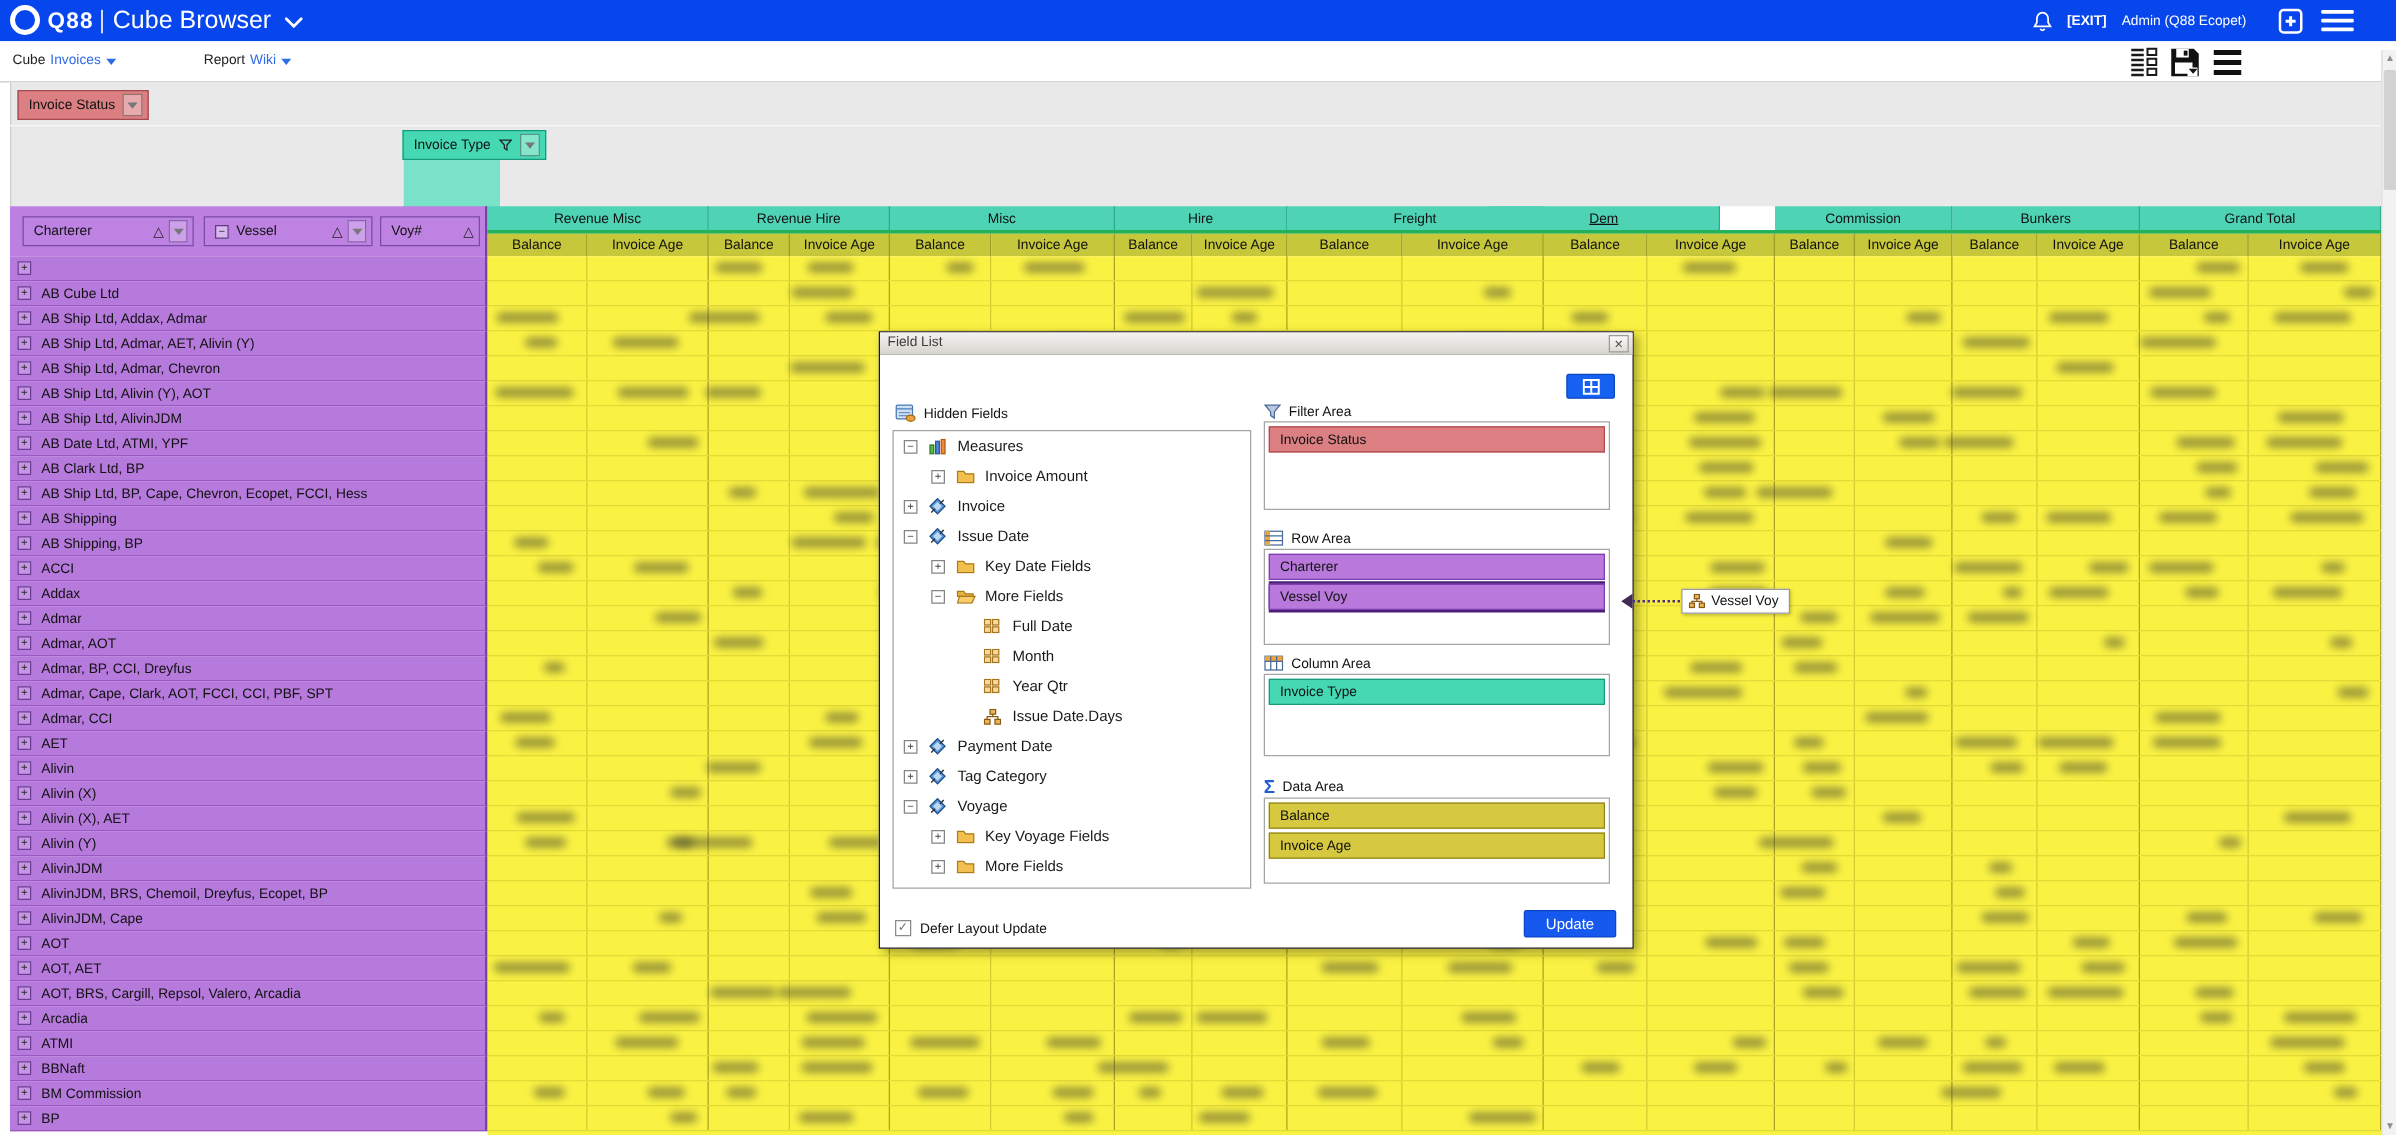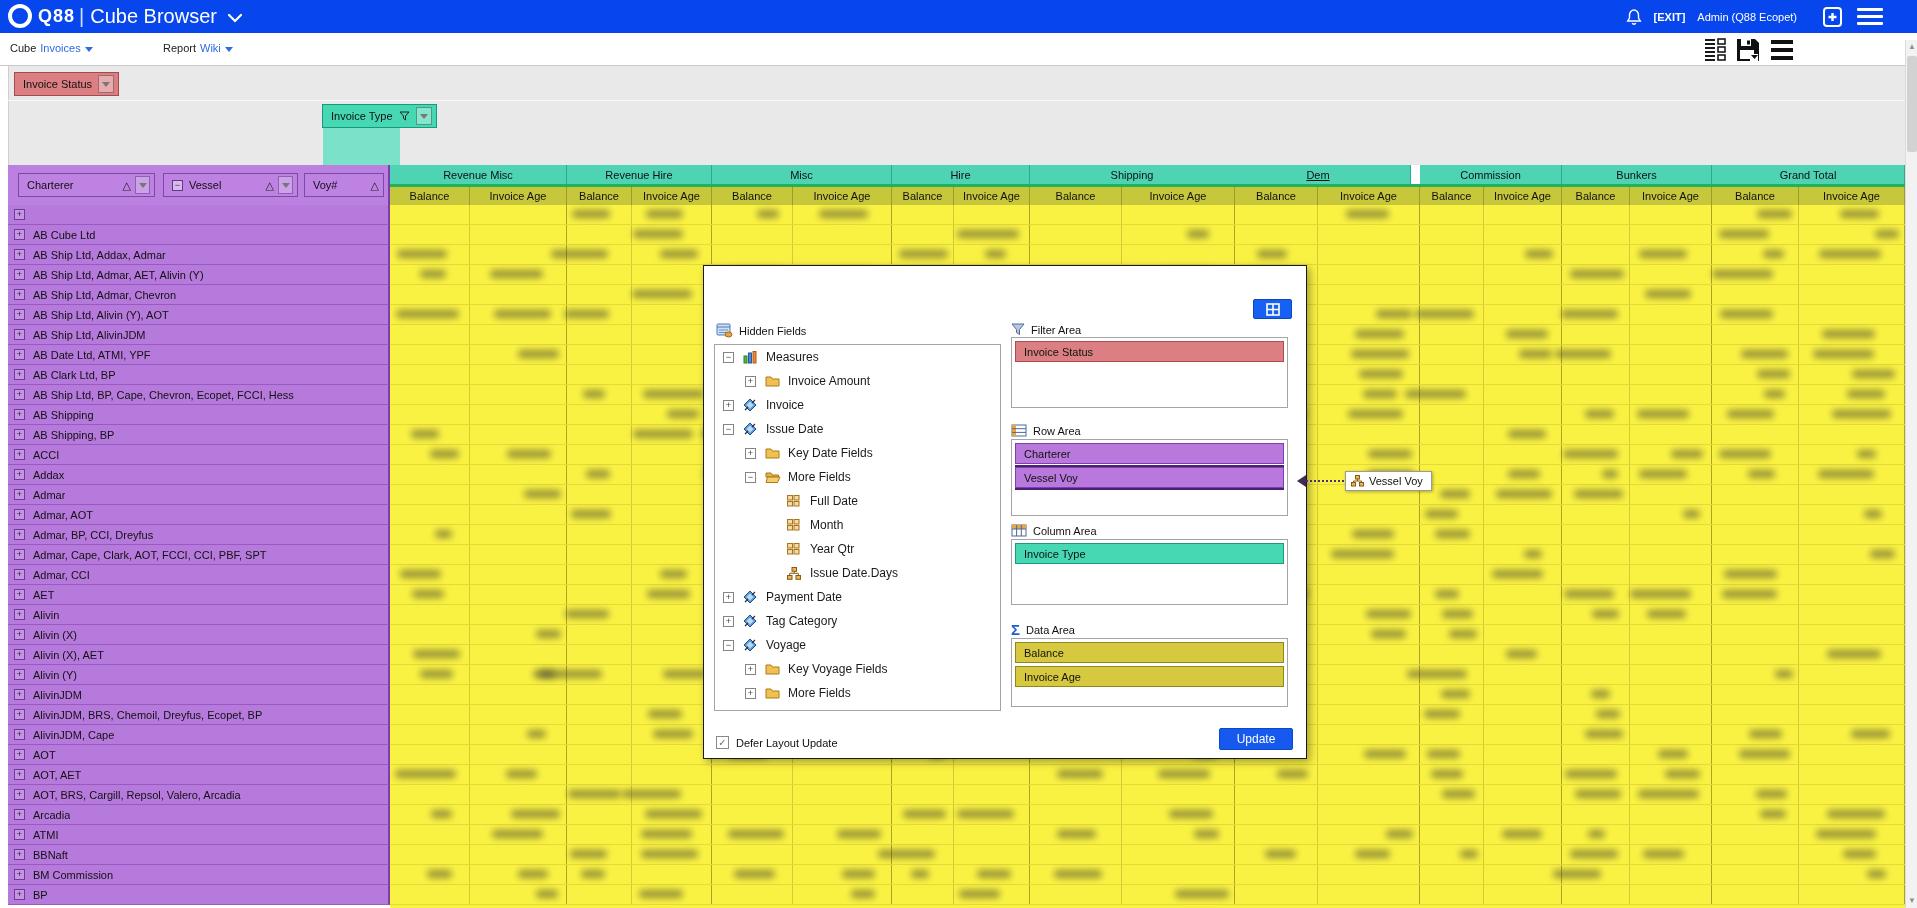"Shipping" div.group-cell { text: Shipping -> Freight }
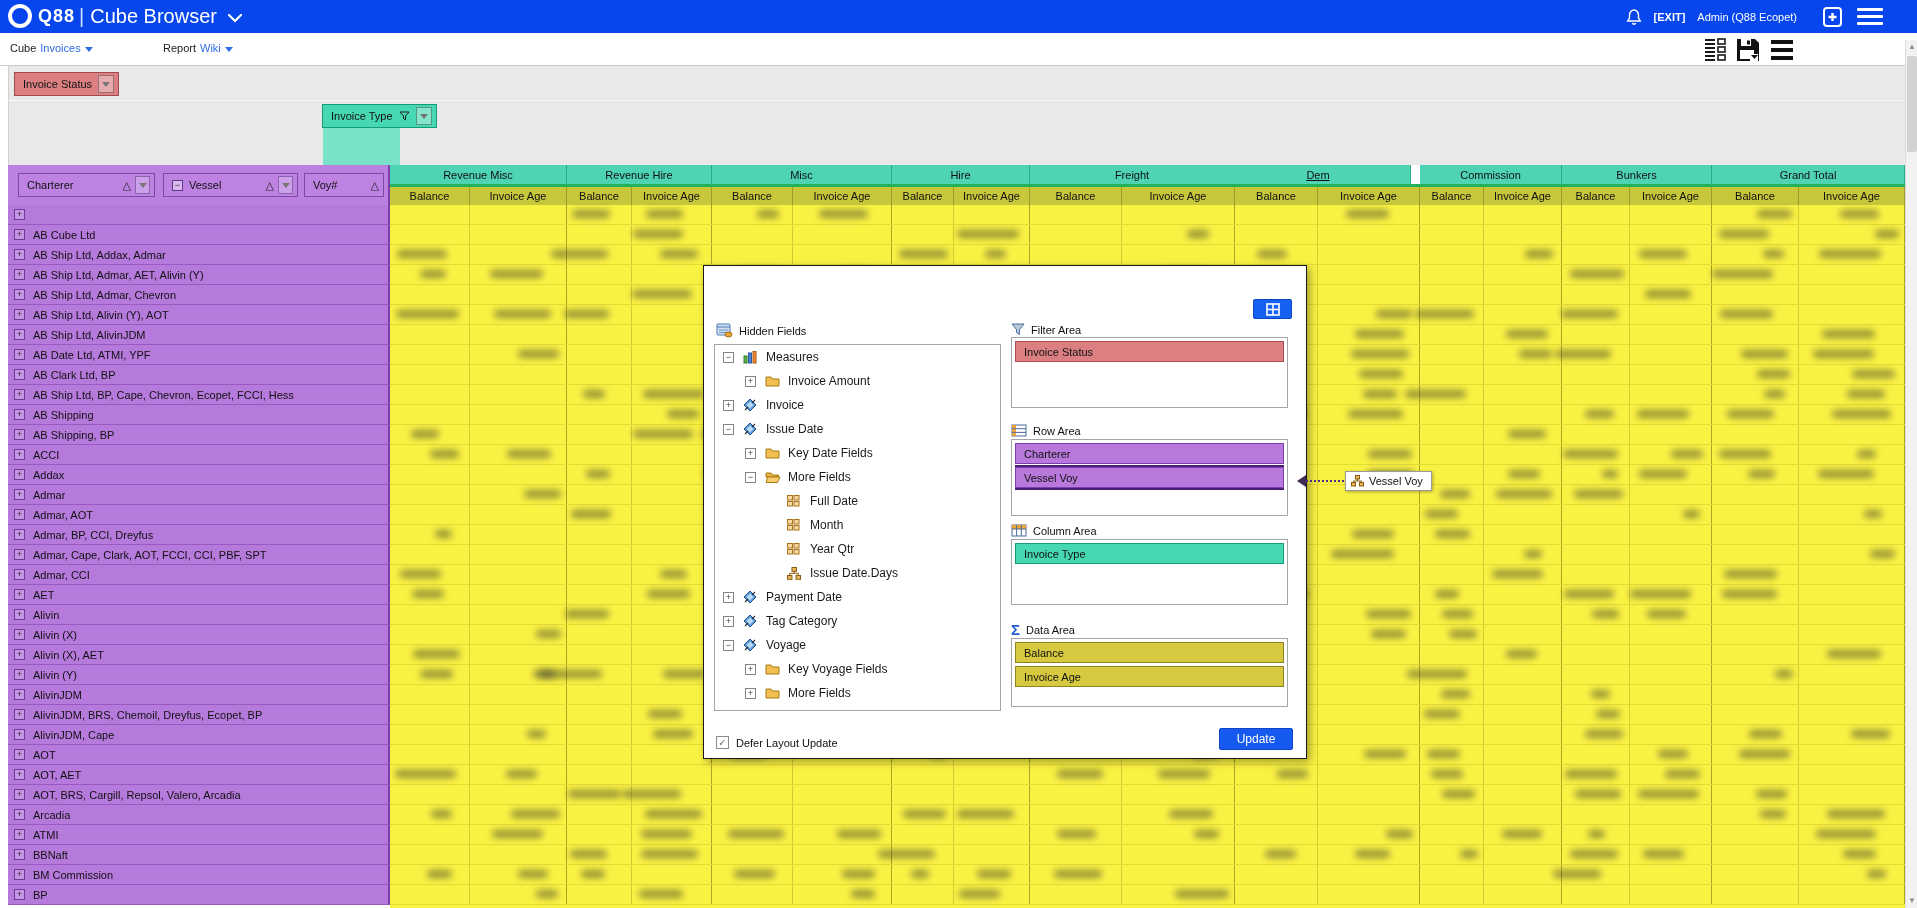"Dem" div.group-cell { left: 836px -> 801px }
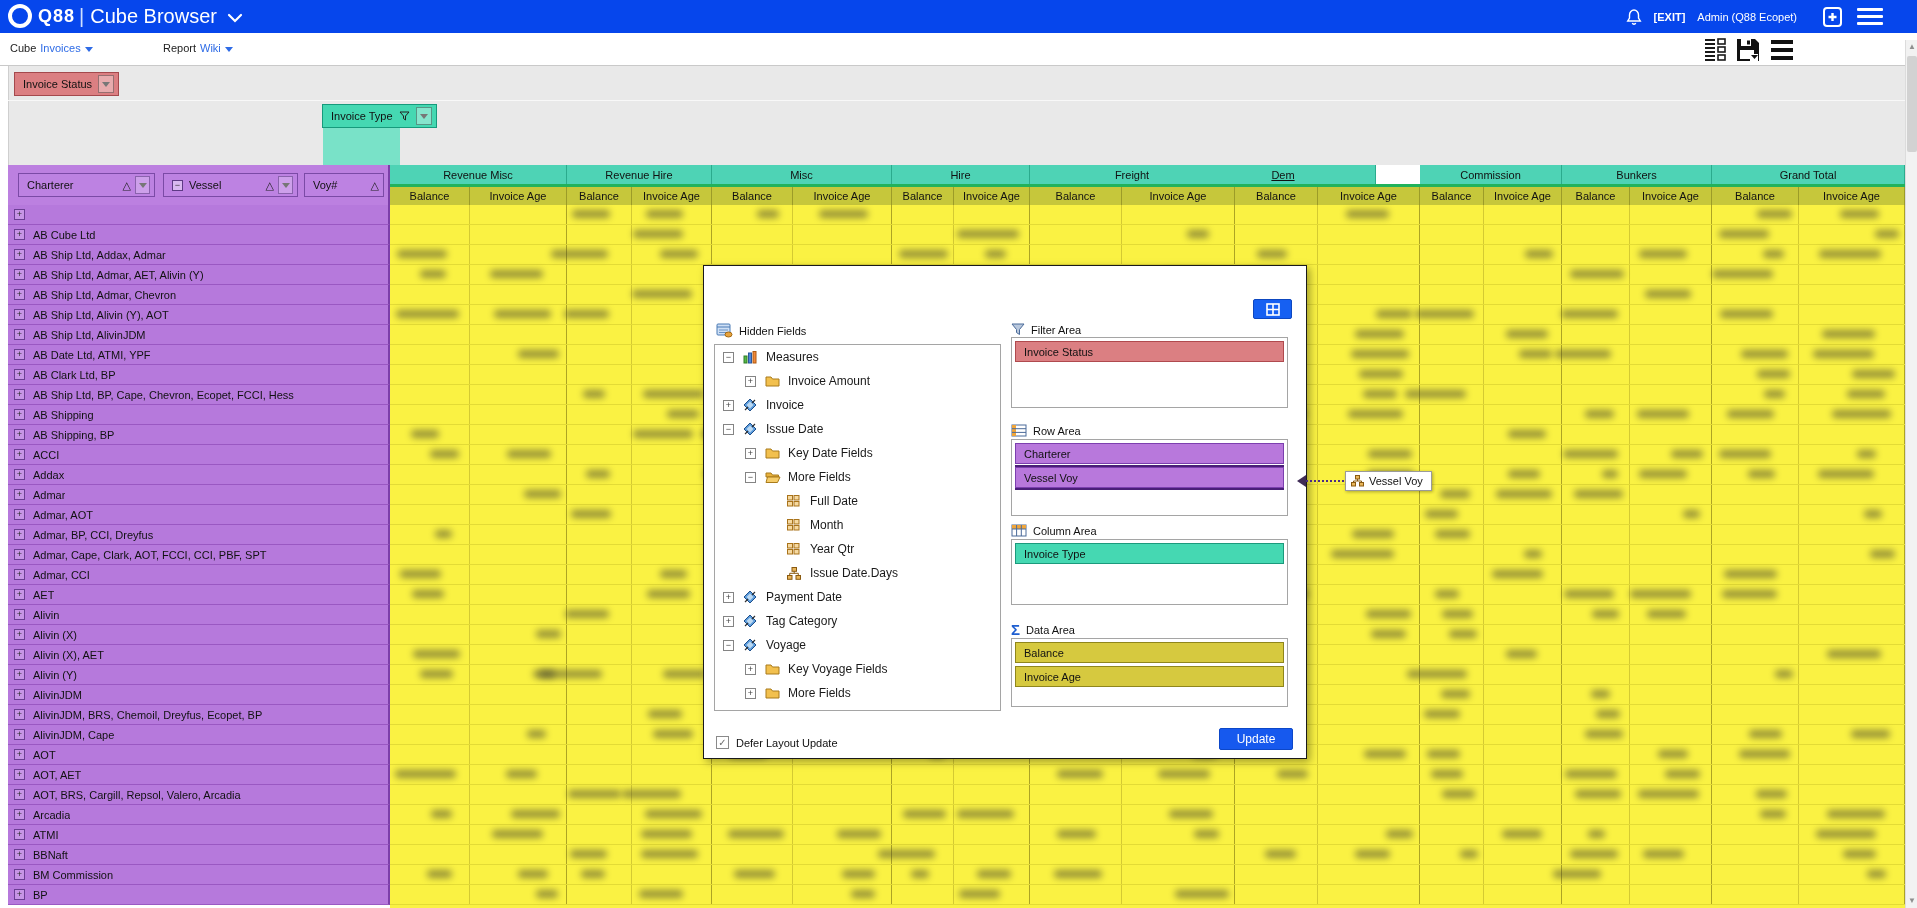"Field List" div.dlg-title { html: none -> <div> <span>Field List</span> <span>✕</span> </div> }
